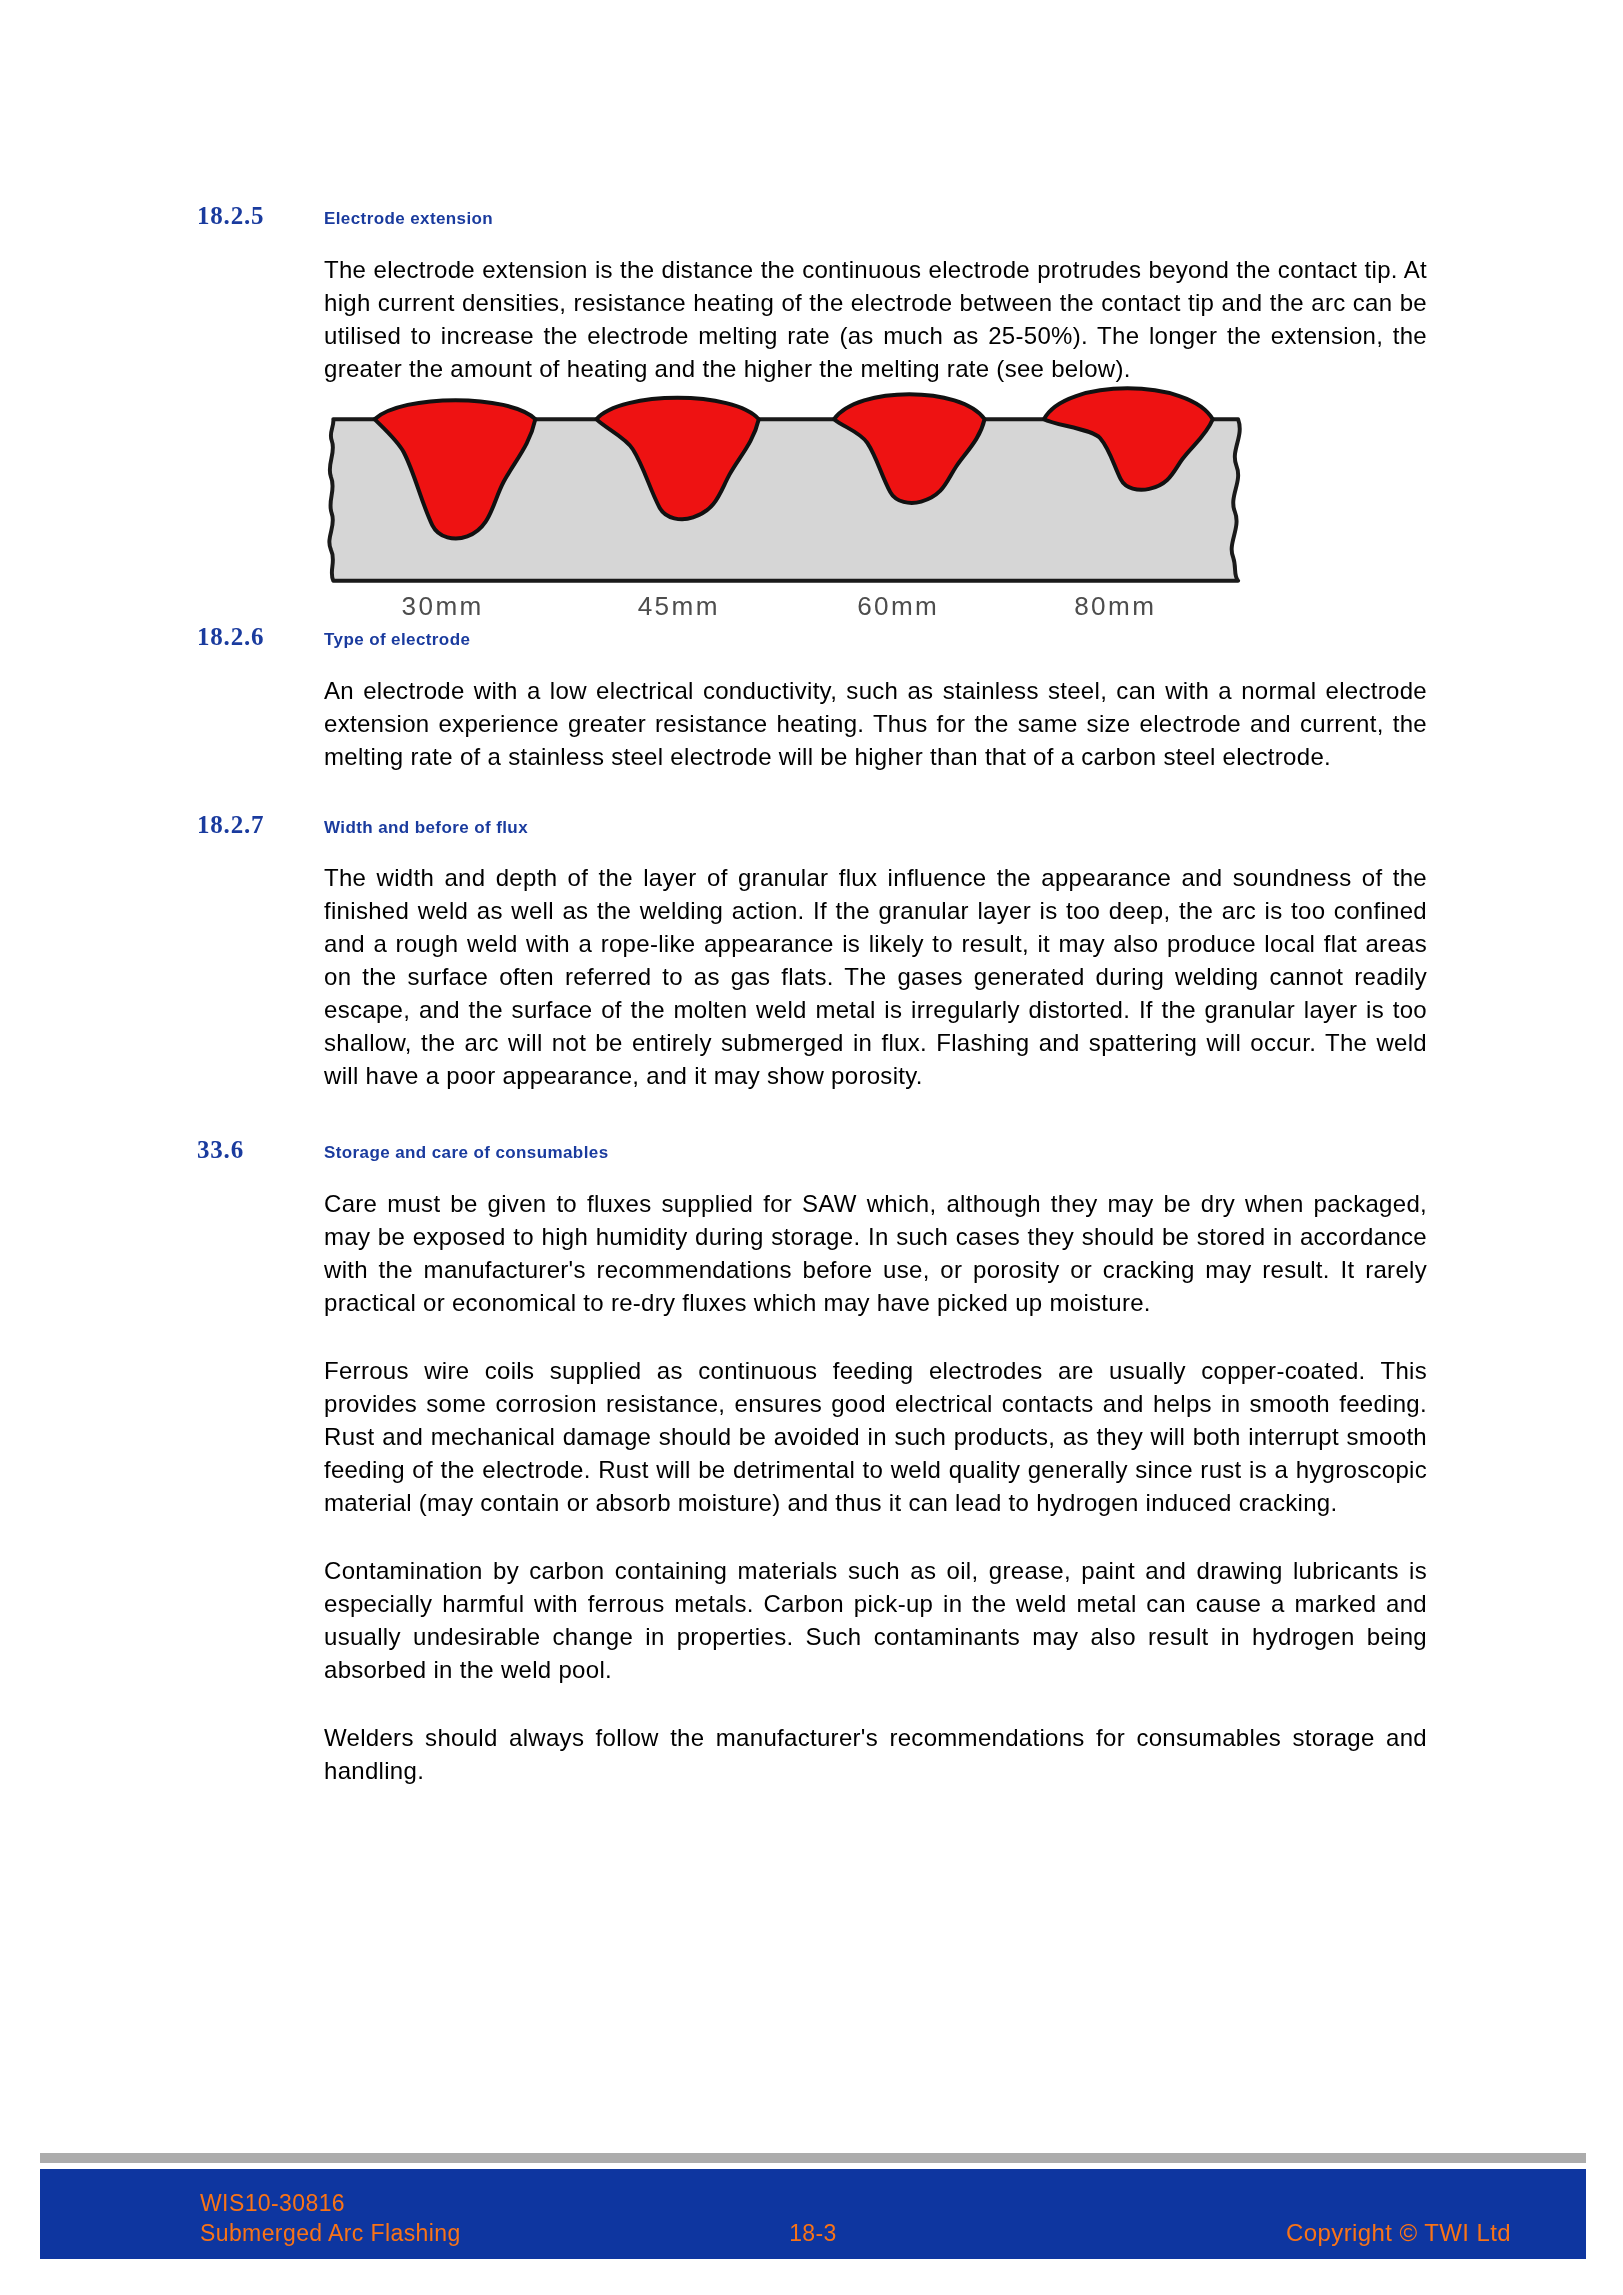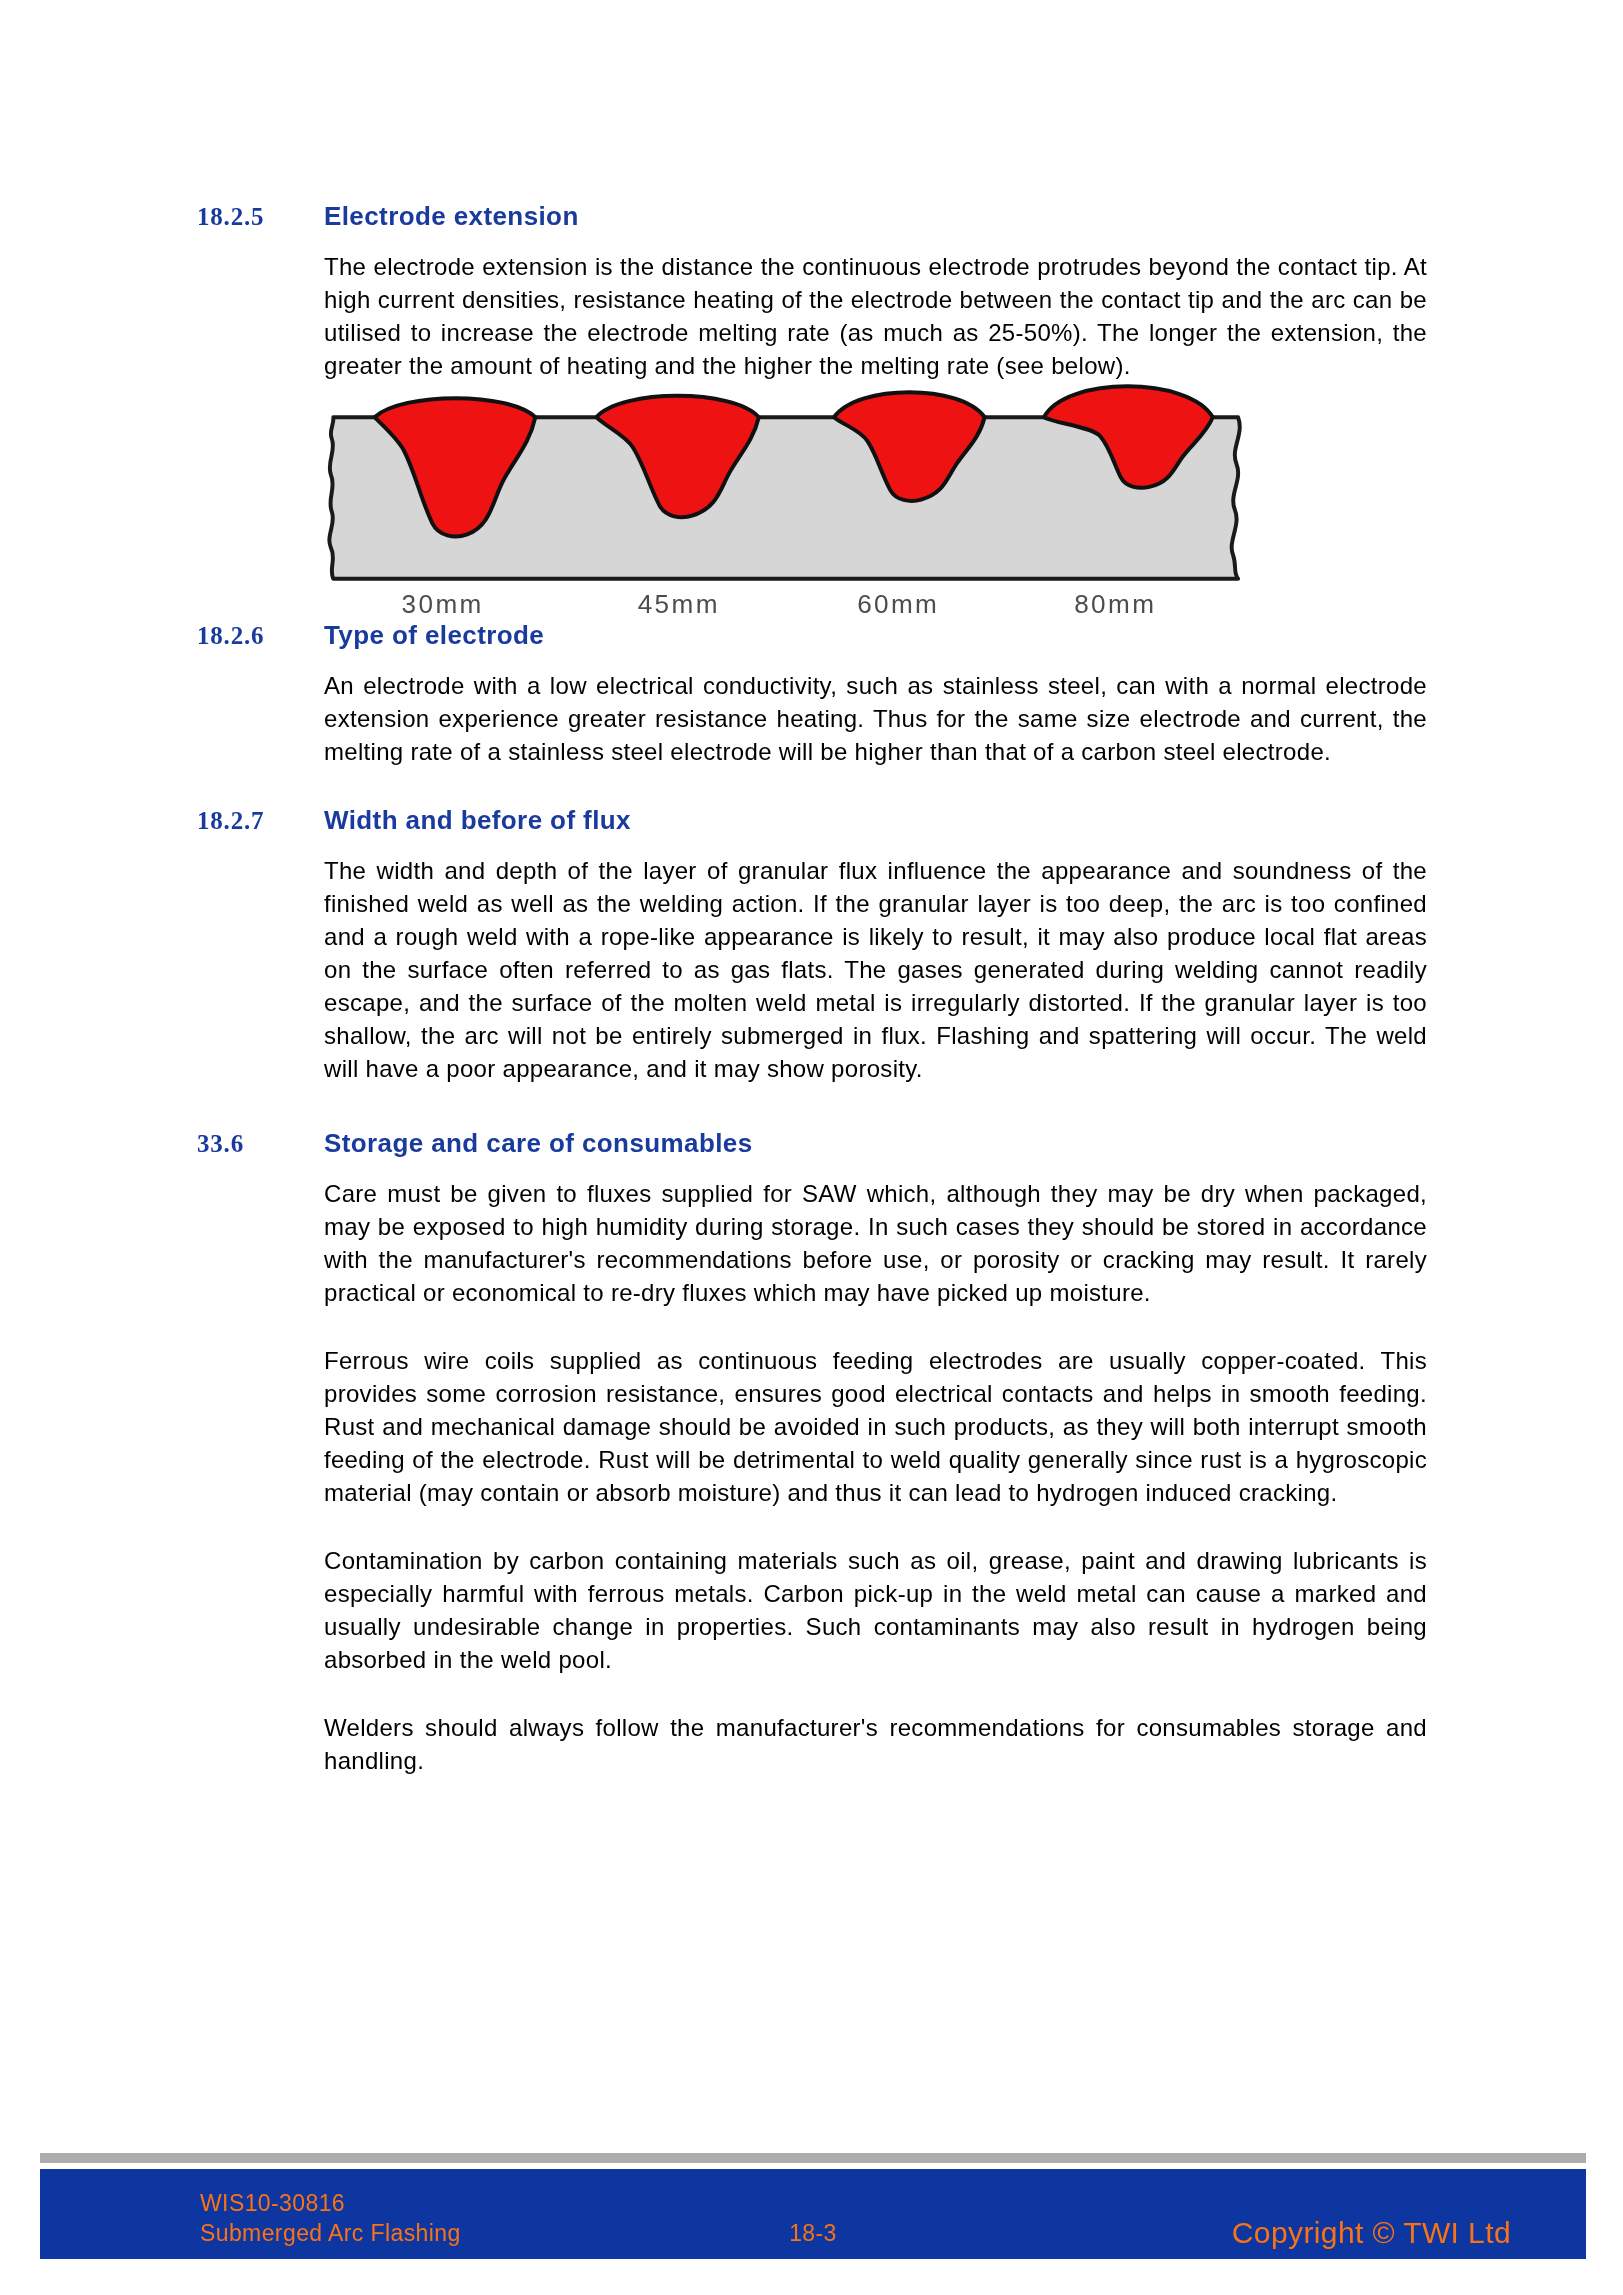"Electrode extension" .sec-title { font-size: 26px -> 17px }
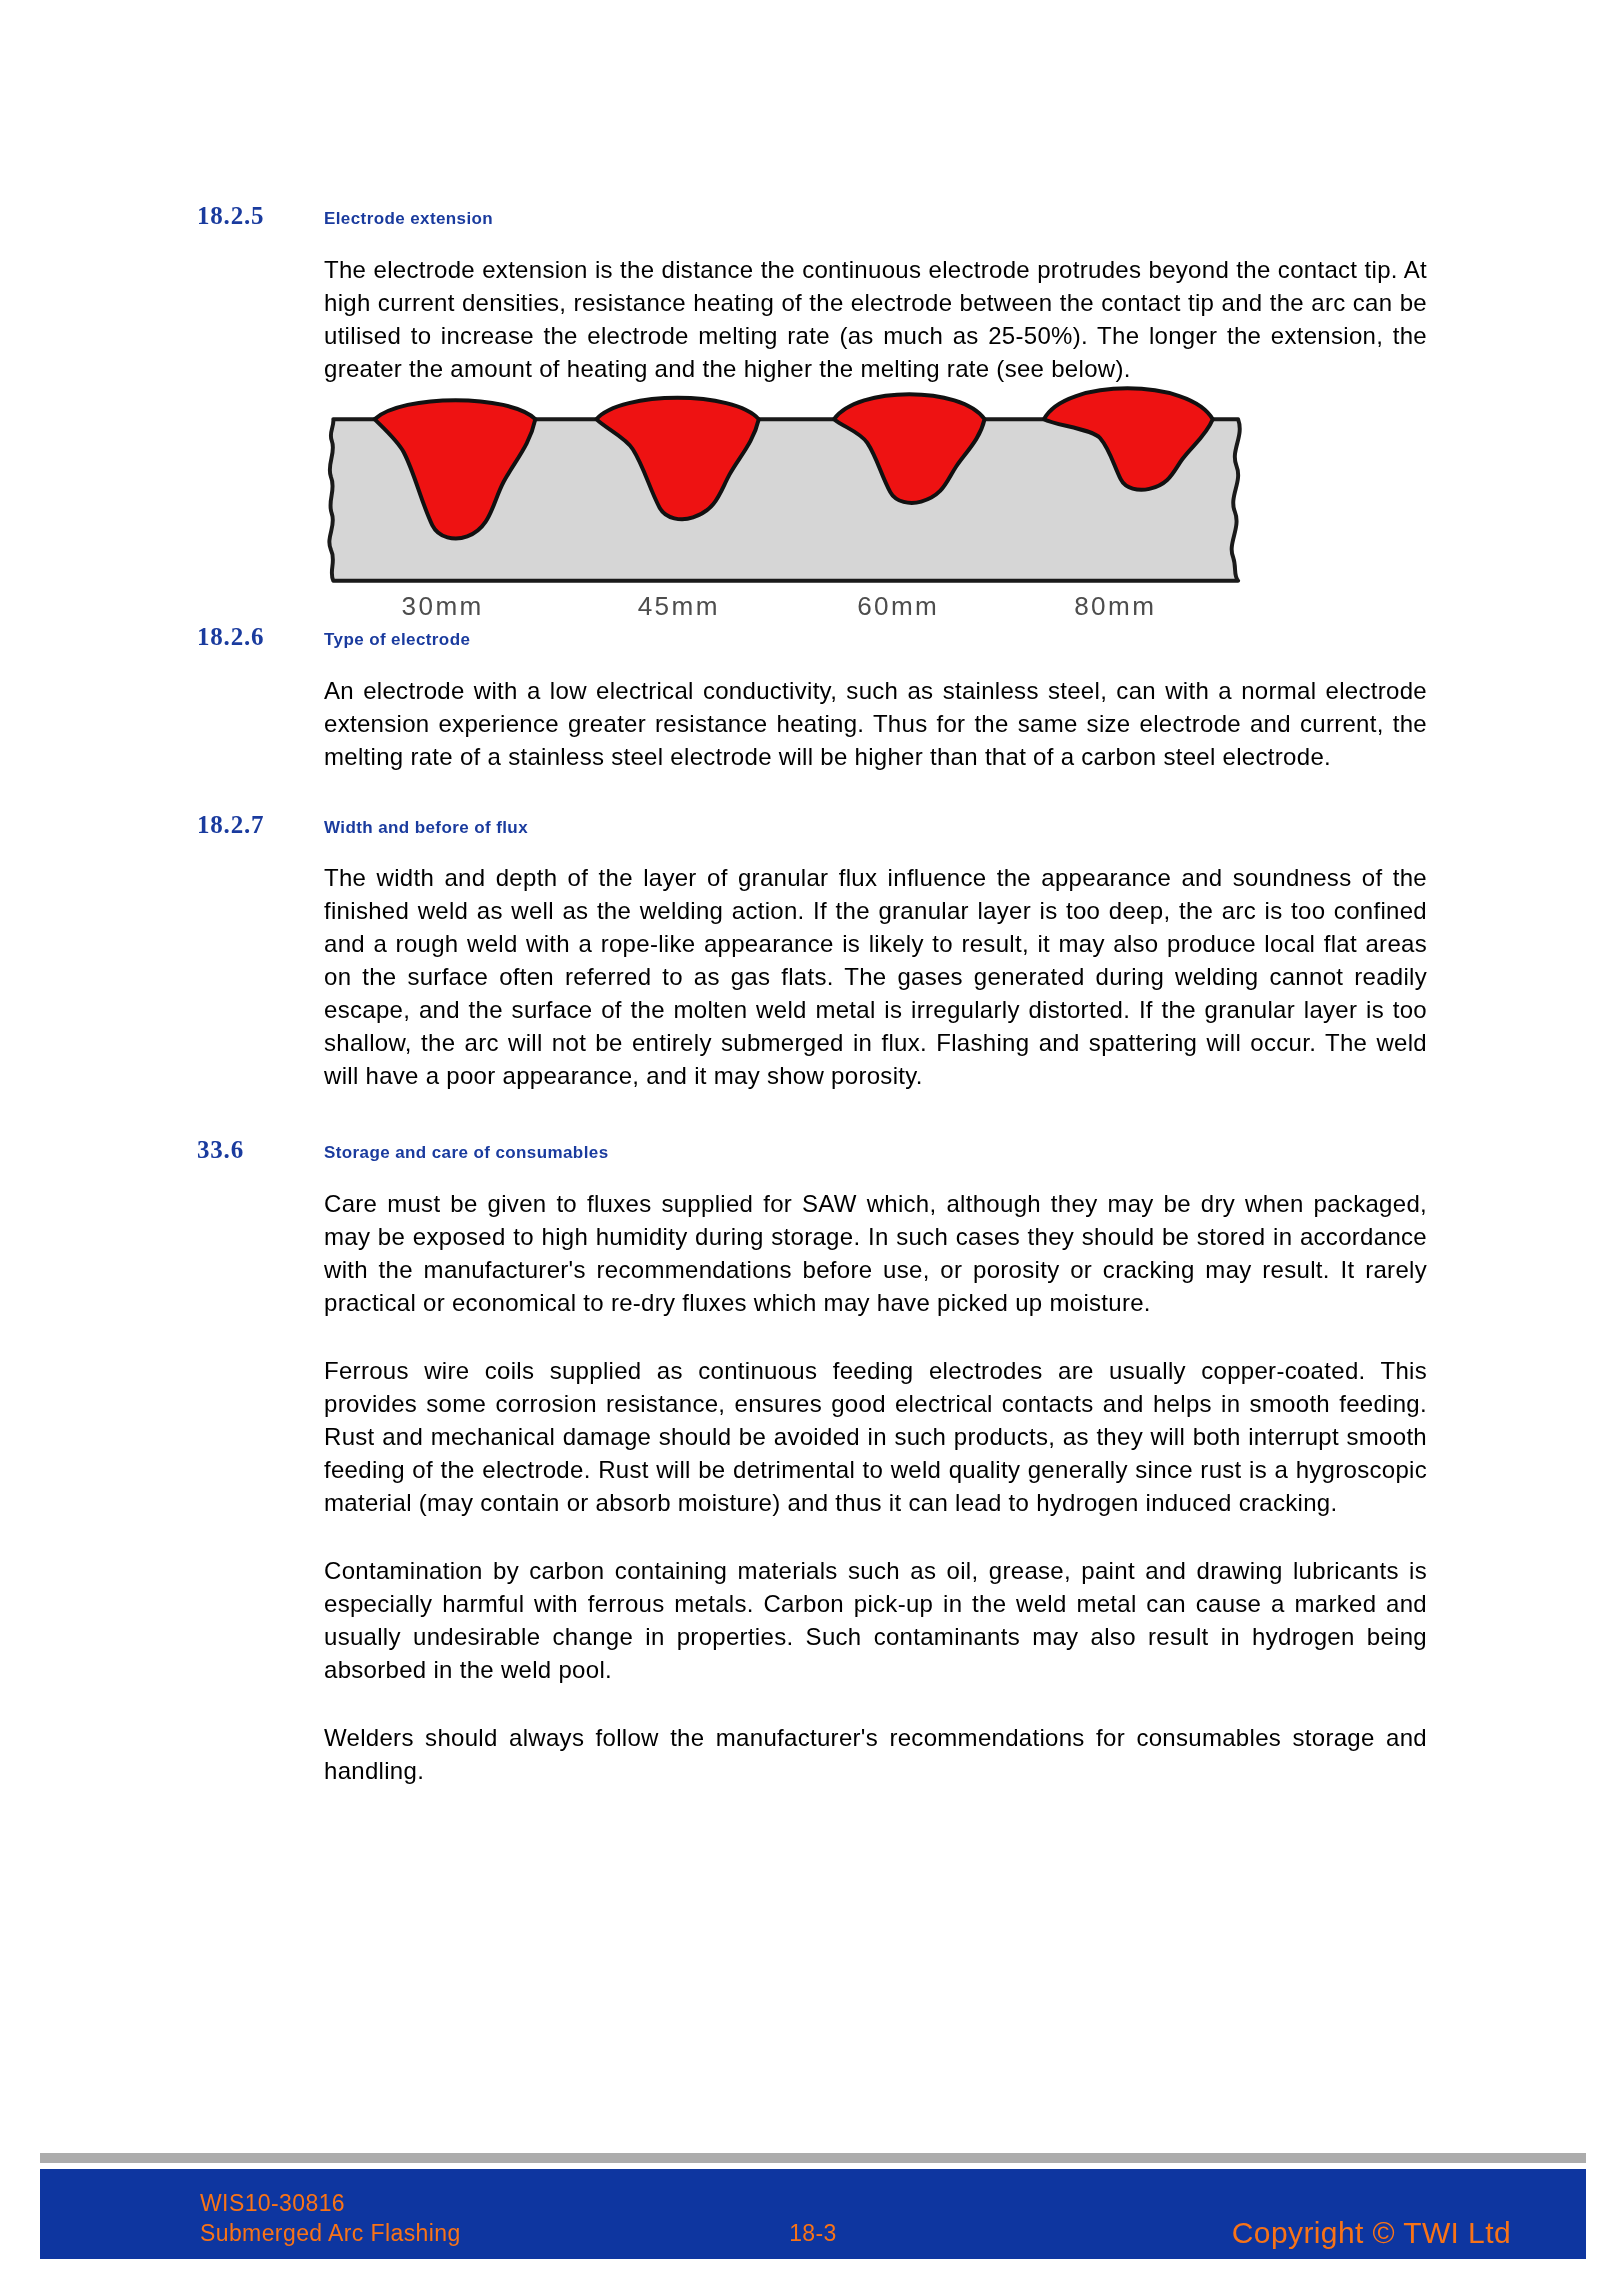"Copyright © TWI Ltd" .footer-right { font-size: 30px -> 24px }
